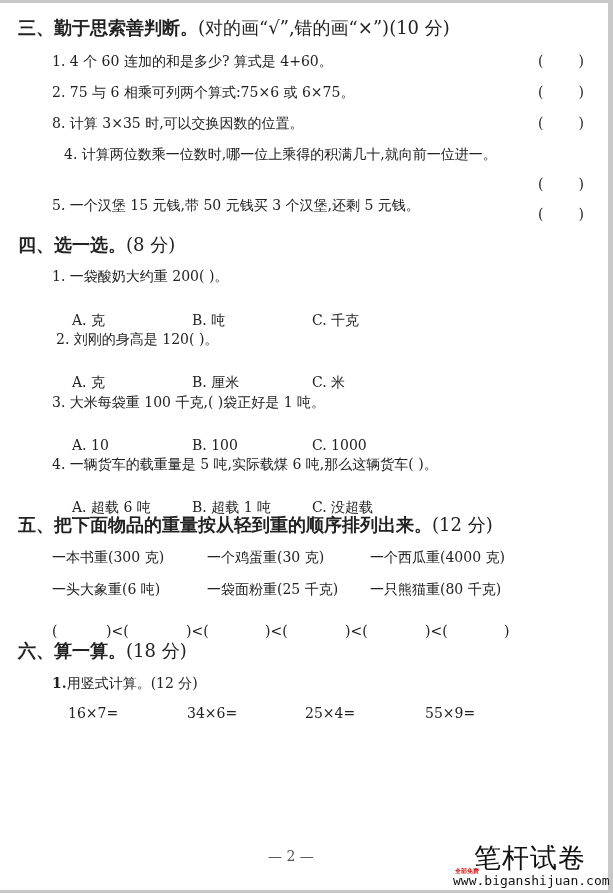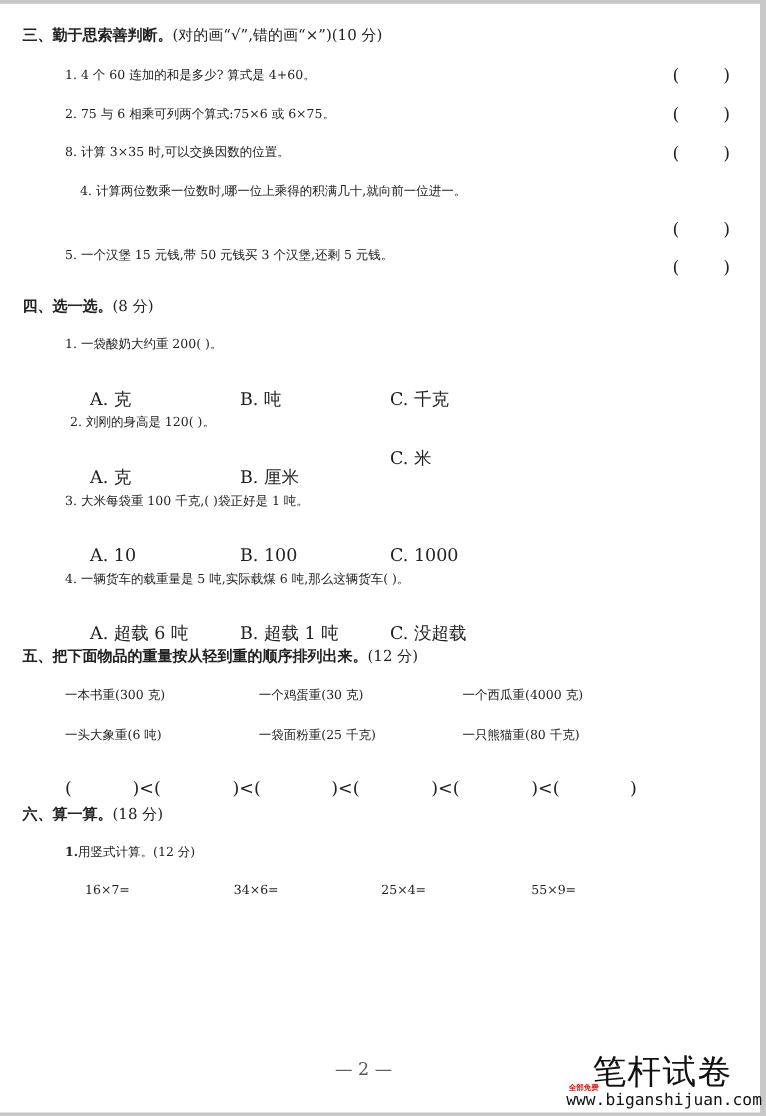"三、勤于思索善判断。(对的画“√”,错的画“×”)(10 分)" .sec { font-size: 12px -> 18px }
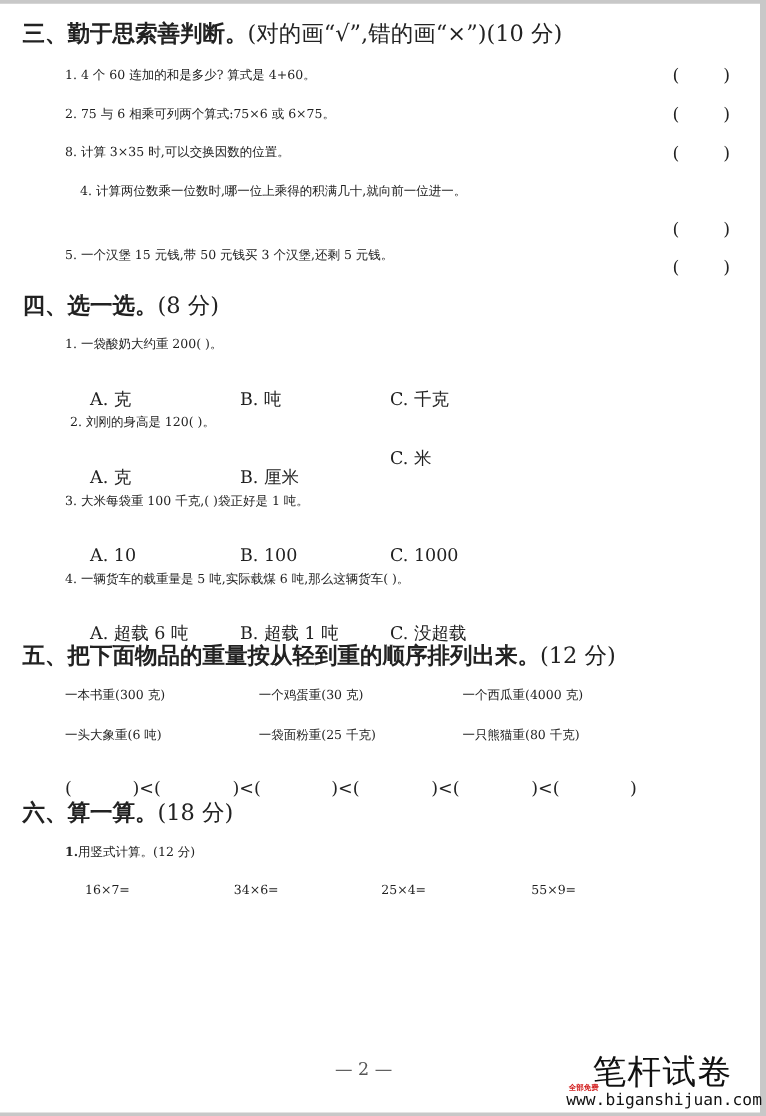"1. 4 个 60 连加的和是多少?" .line { font-size: 10px -> 14px }
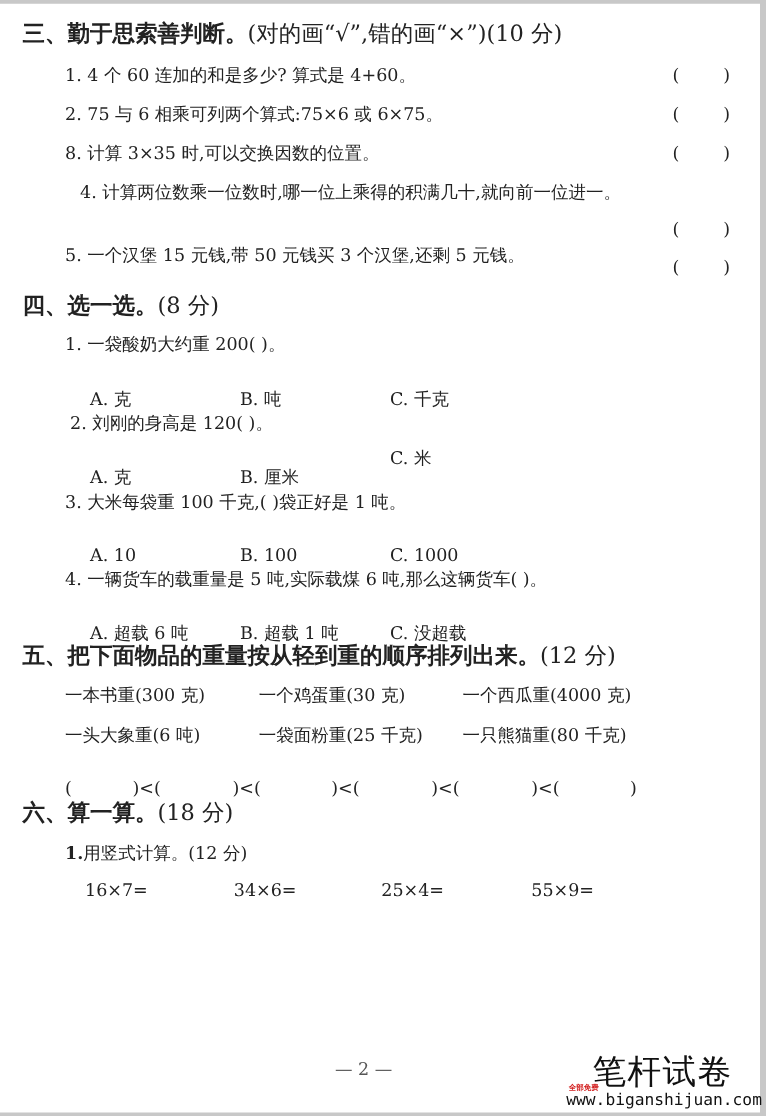"C. 米" div.opt { top: 346px -> 361px }
